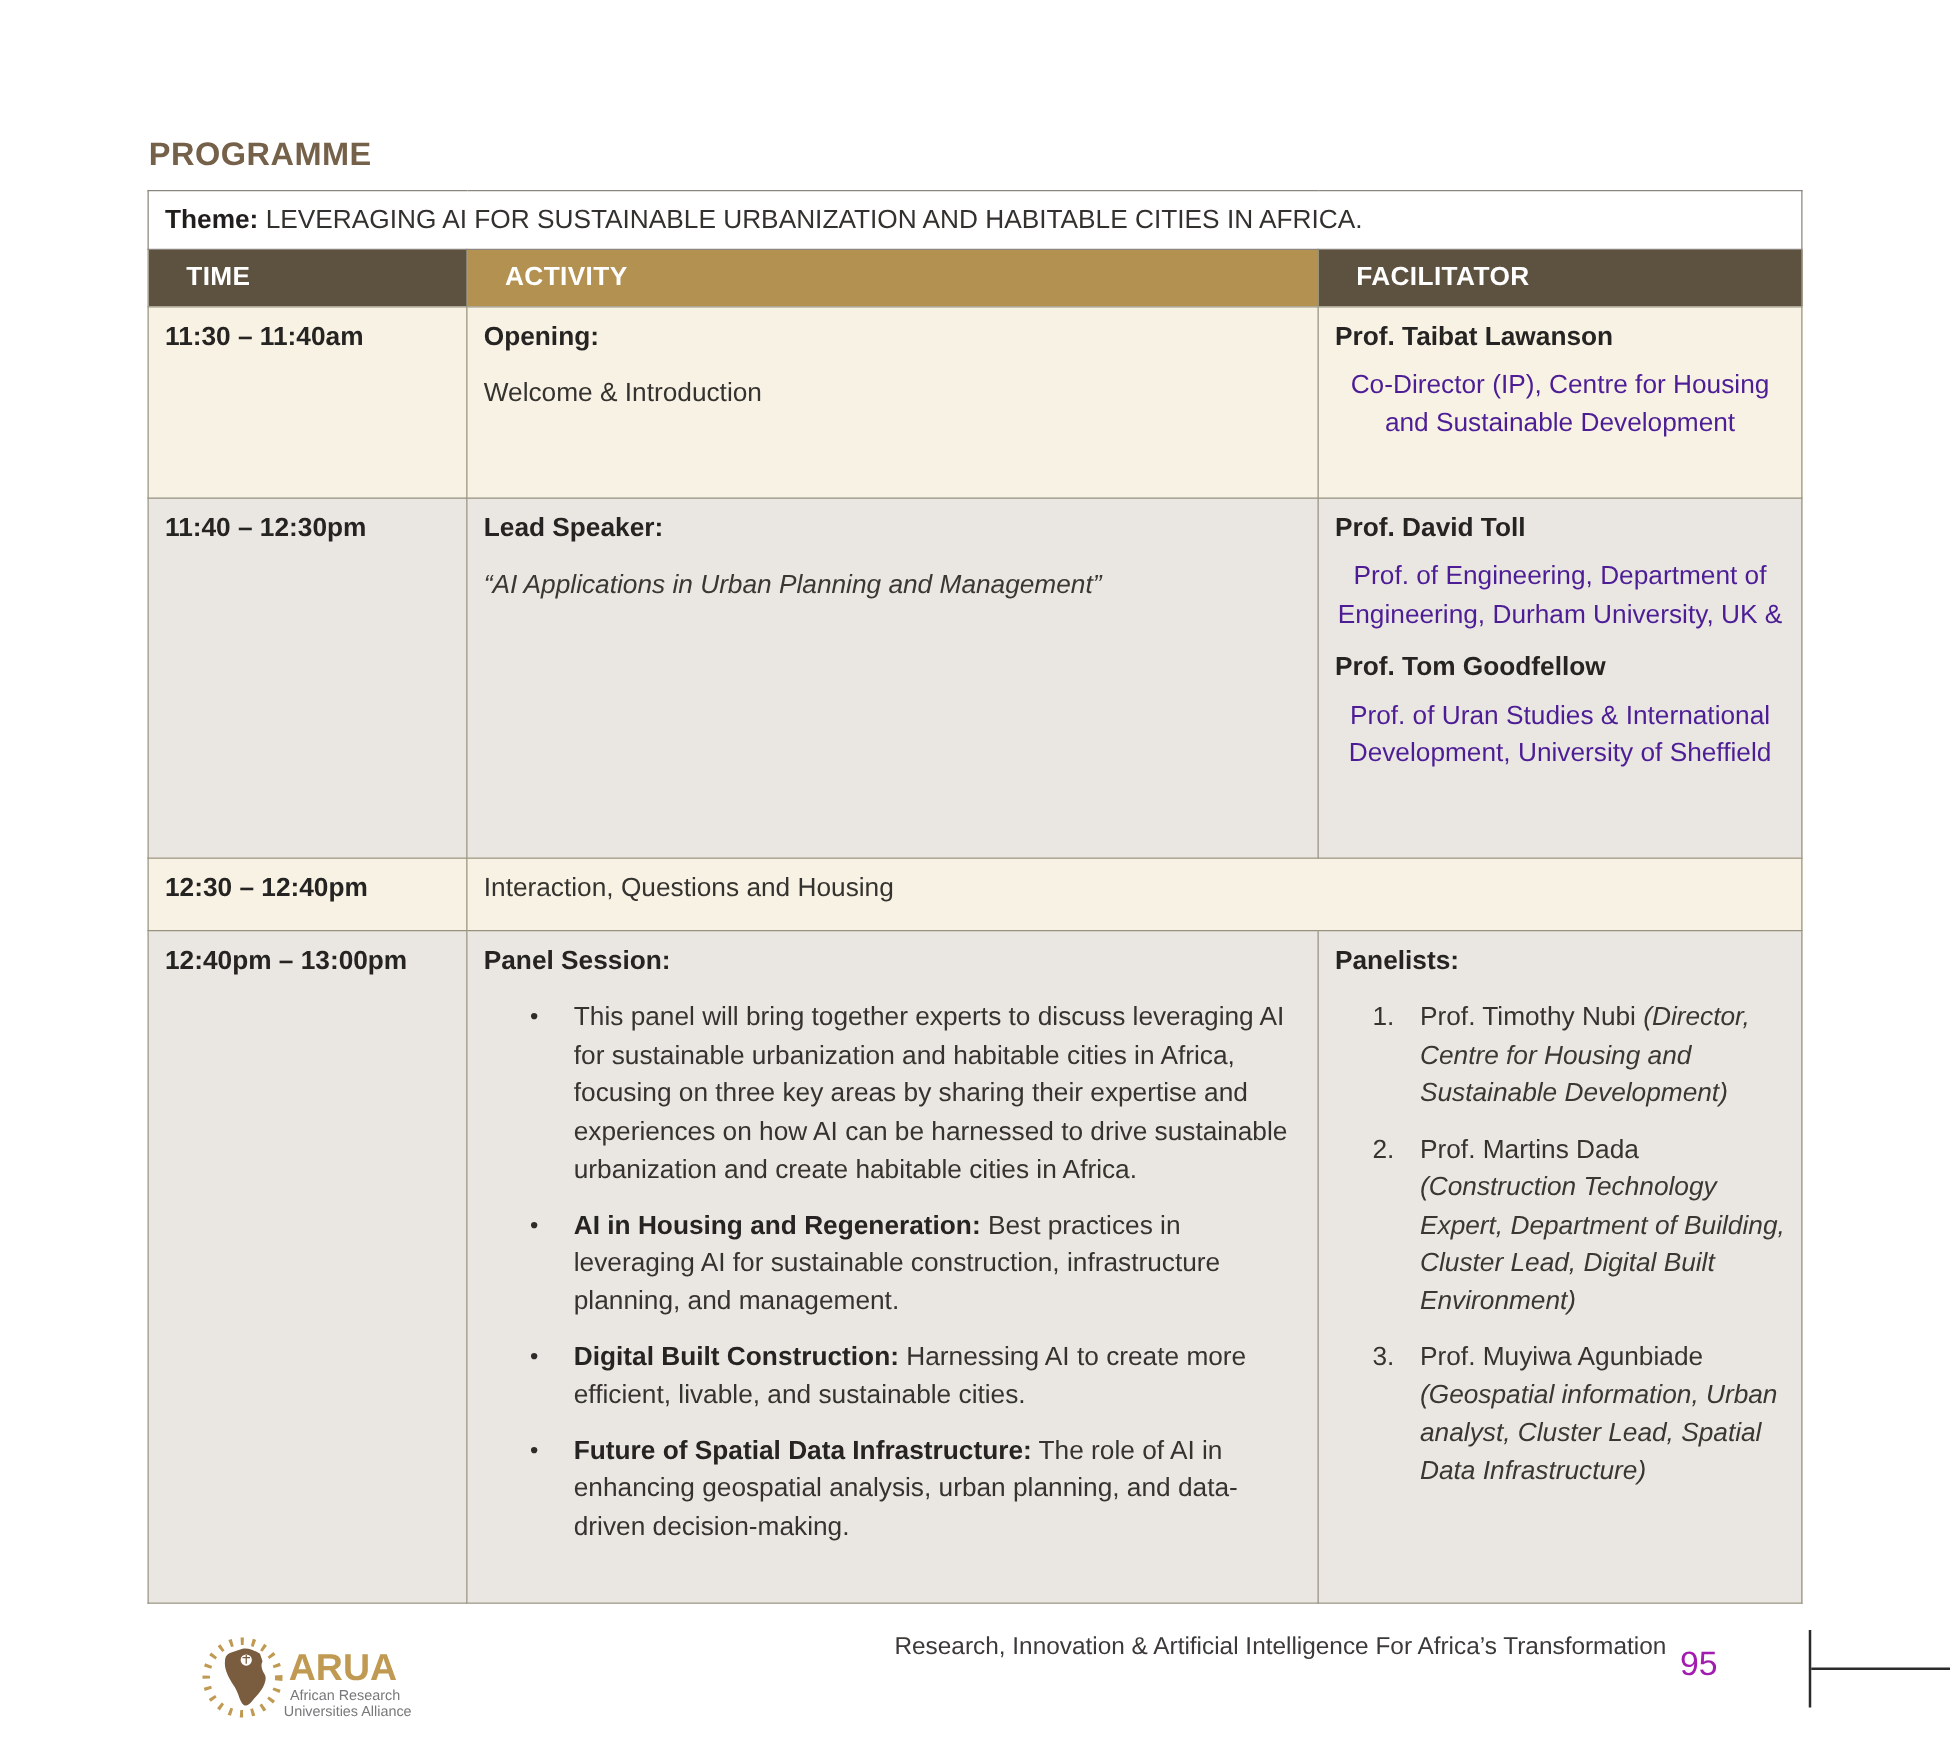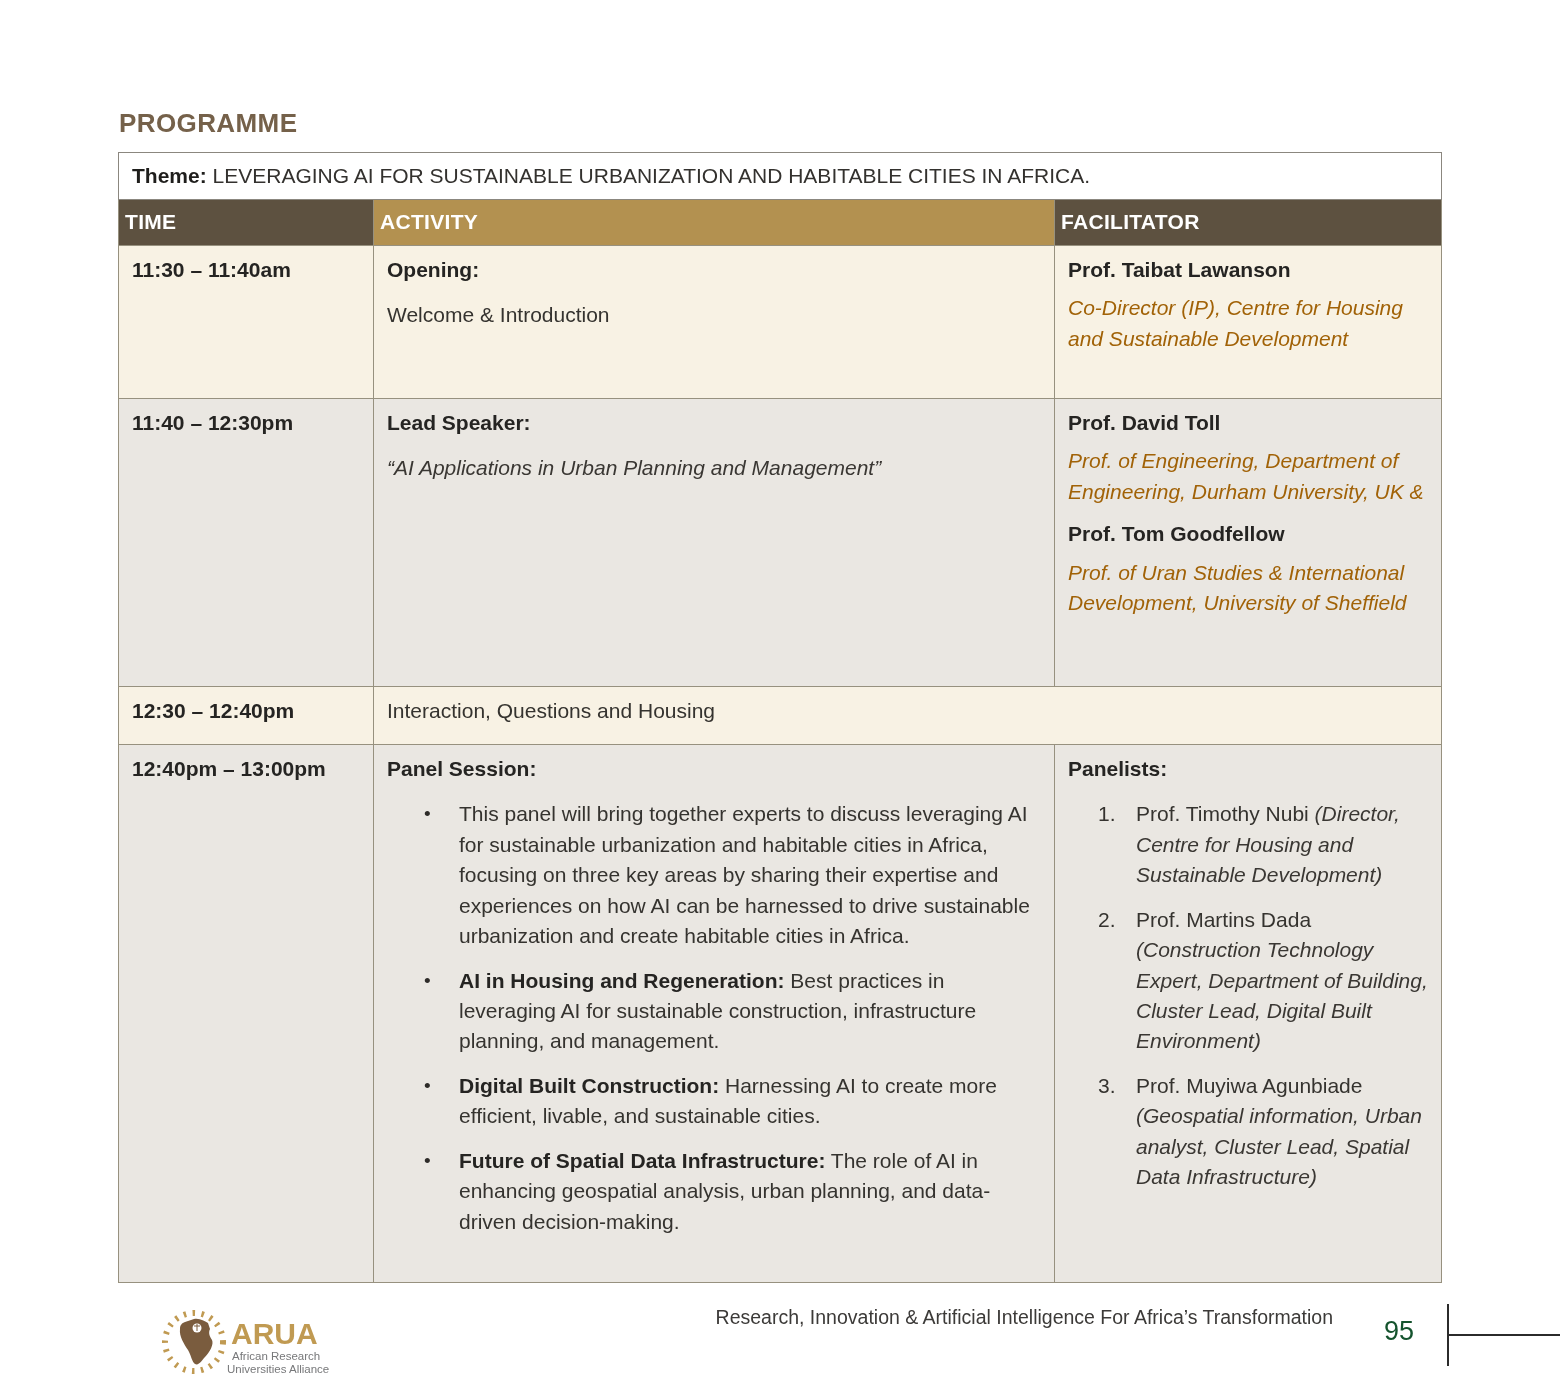"TIME" tr.header-row th { padding: 7px 6px -> 7px 30px }
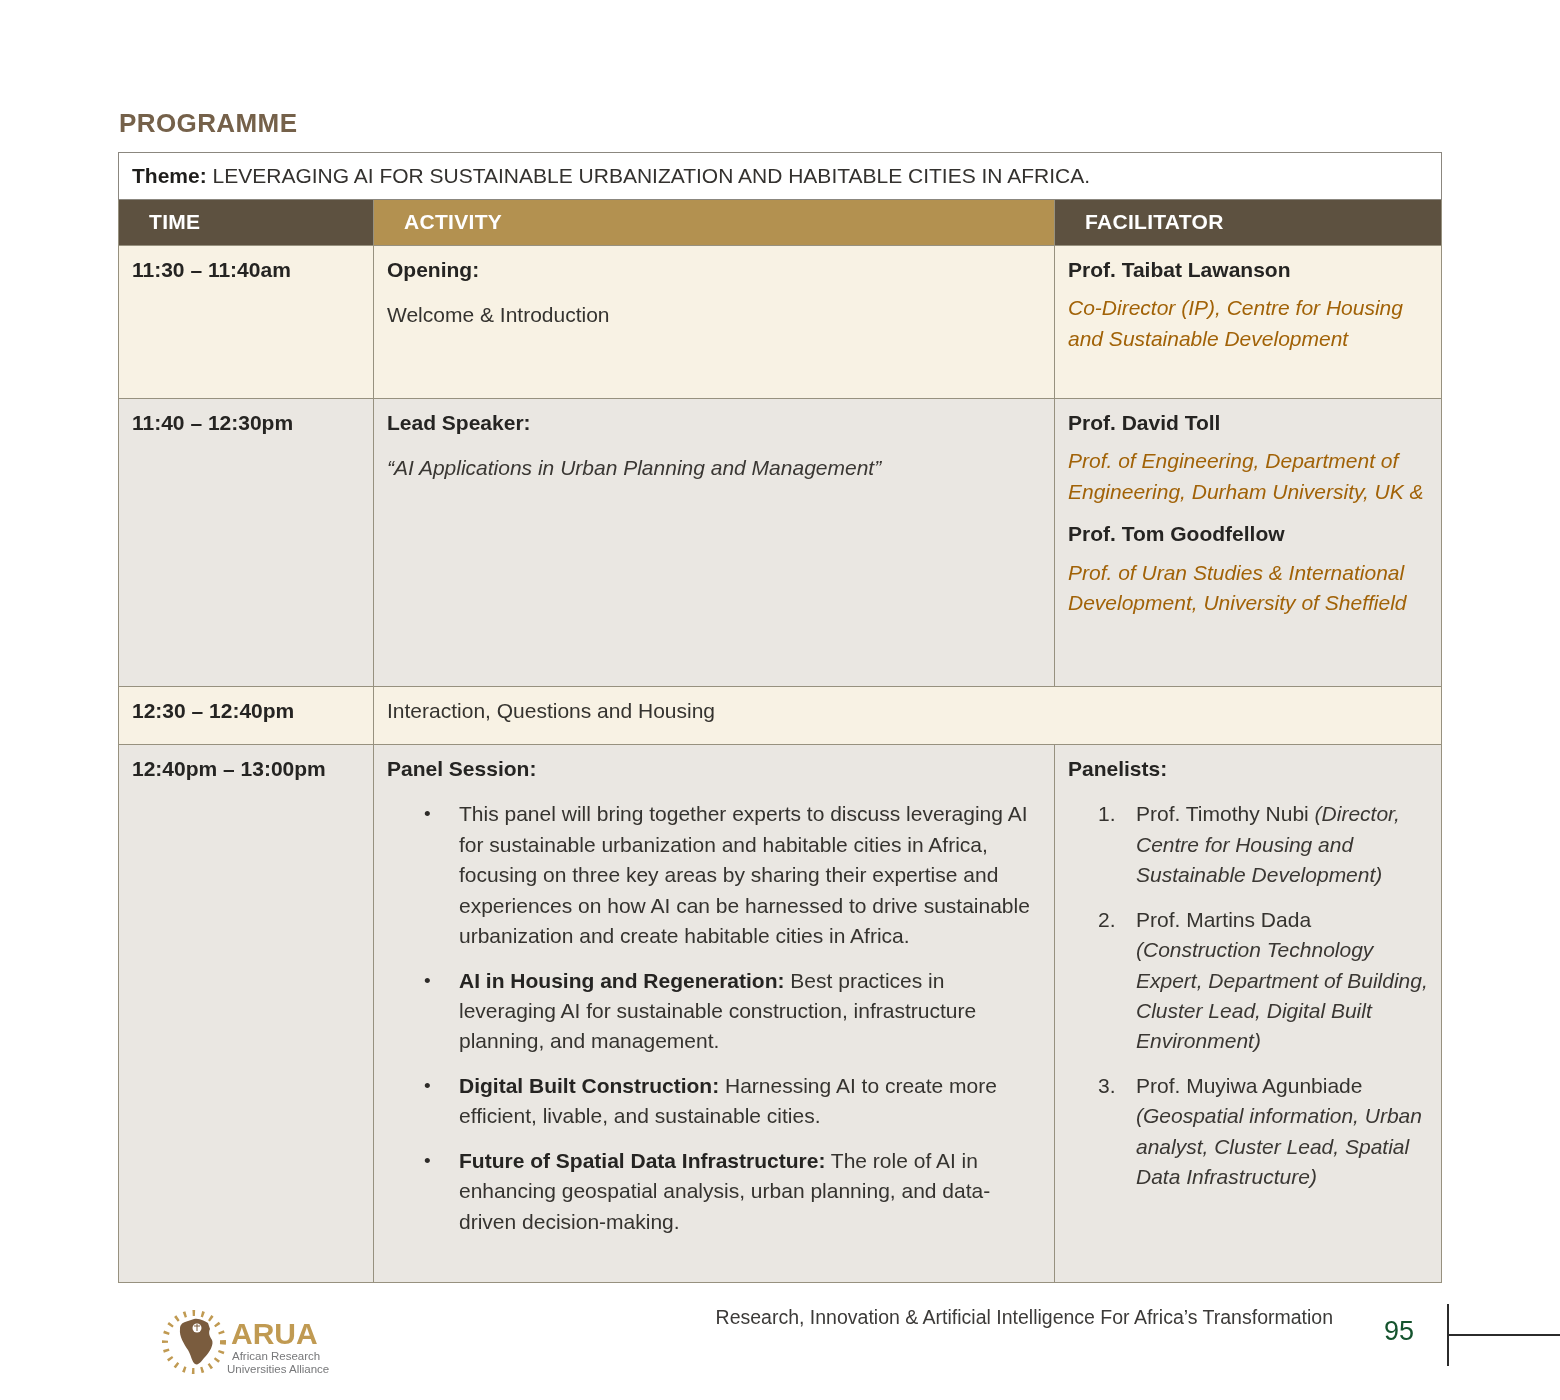"Co-Director (IP), Centre for Housing" .fac-role { color: #a16207 -> #4c1d95; font-style: italic -> none; text-align: none -> center }
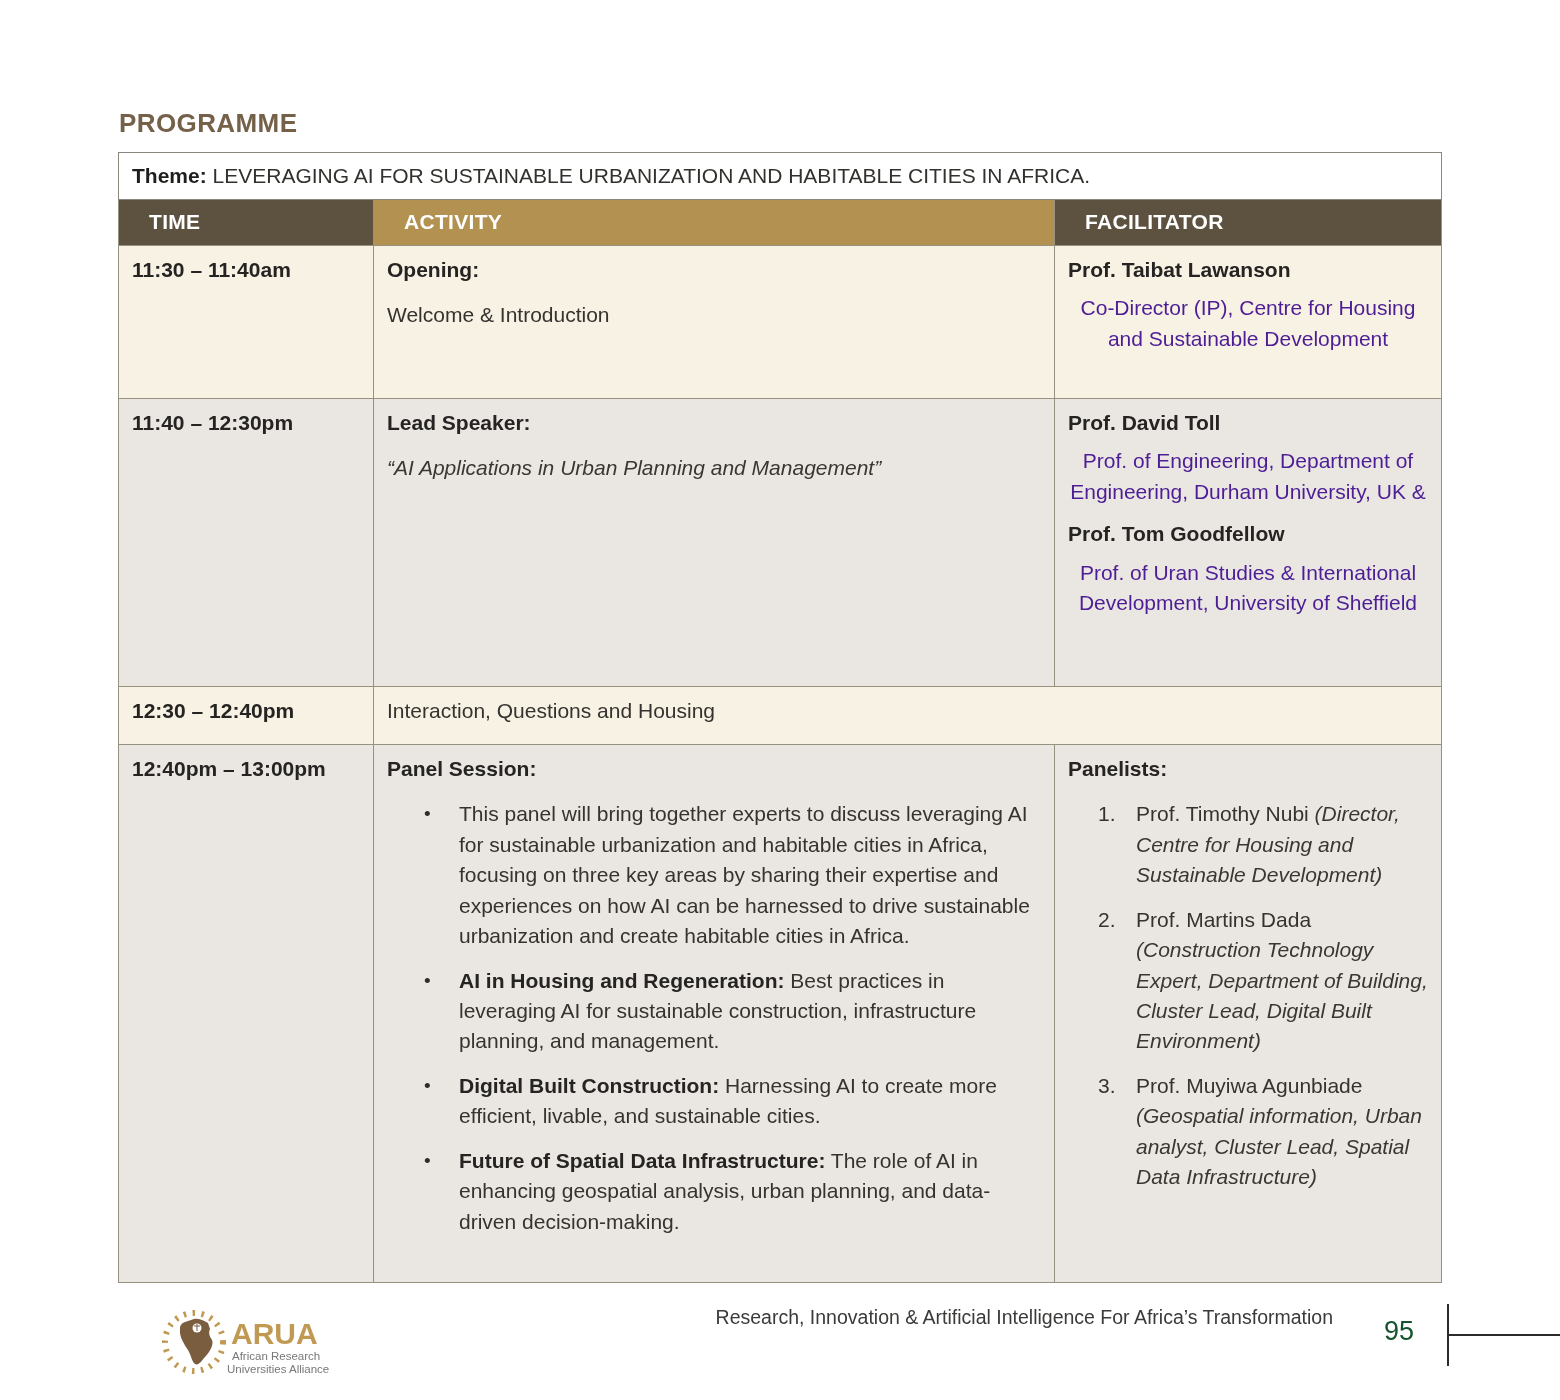"95" .page-number { color: #14532d -> #a21caf; left: 1384px -> 1344px }
